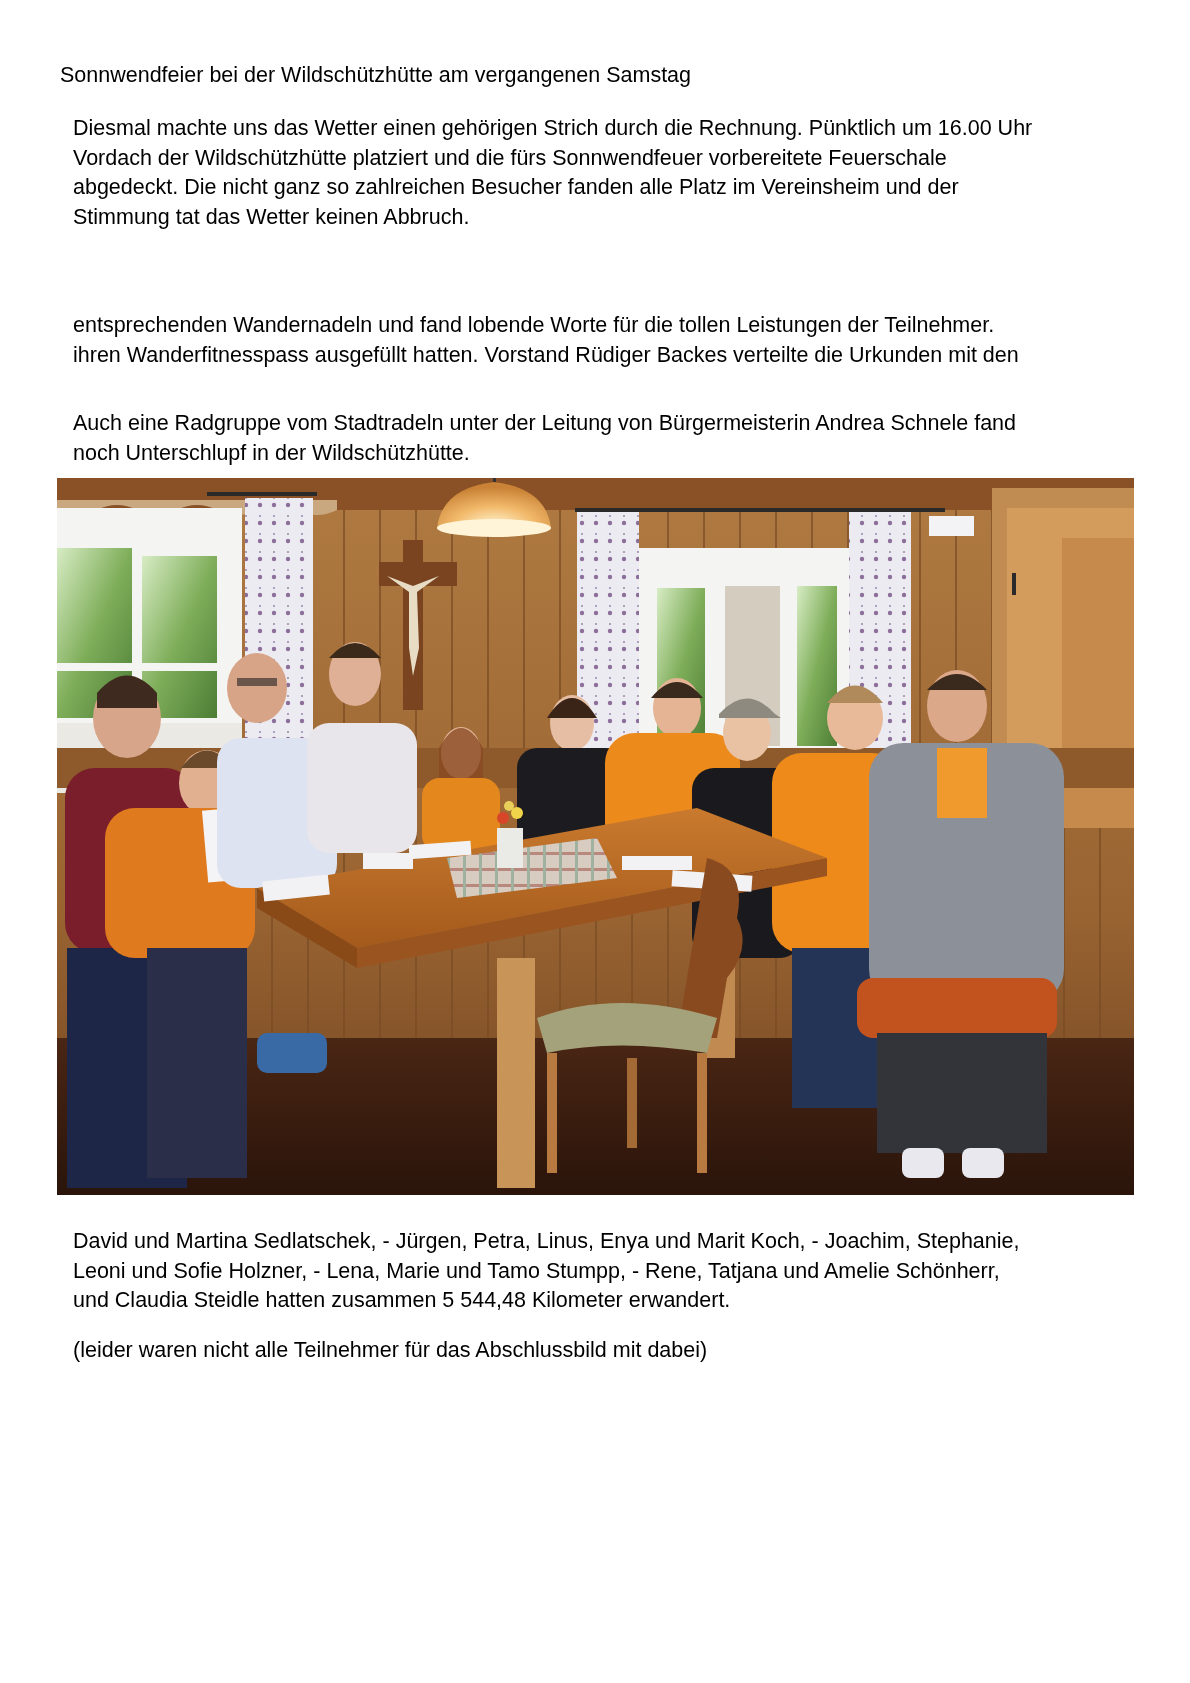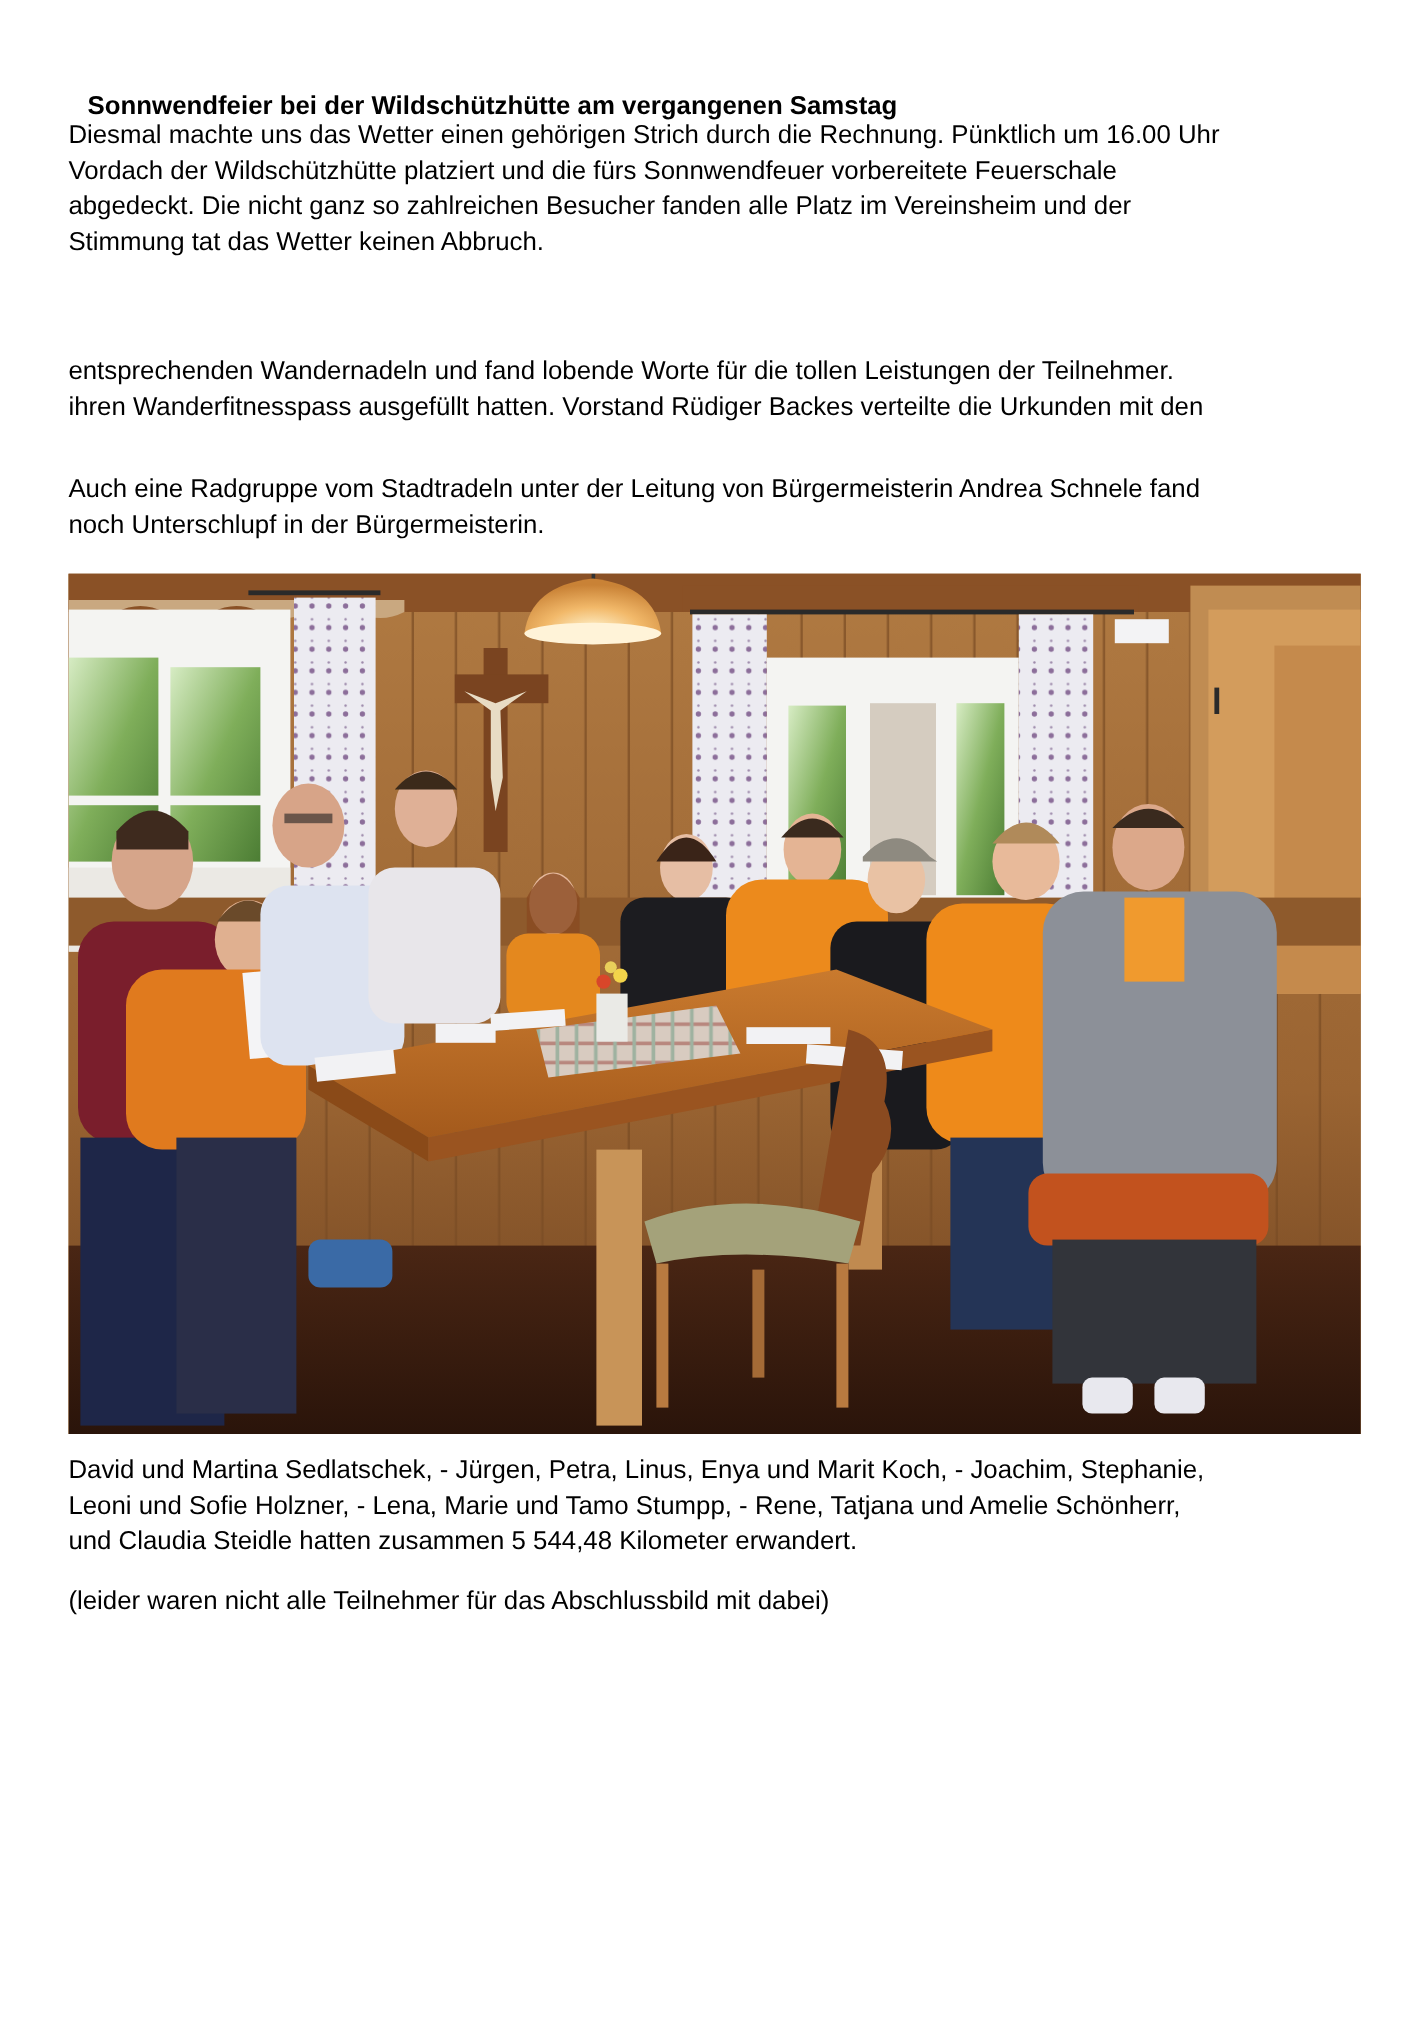"Sonnwendfeier bei der Wildschützhütte am" h1 { font-weight: bold -> normal; margin: 16px -> 3px }
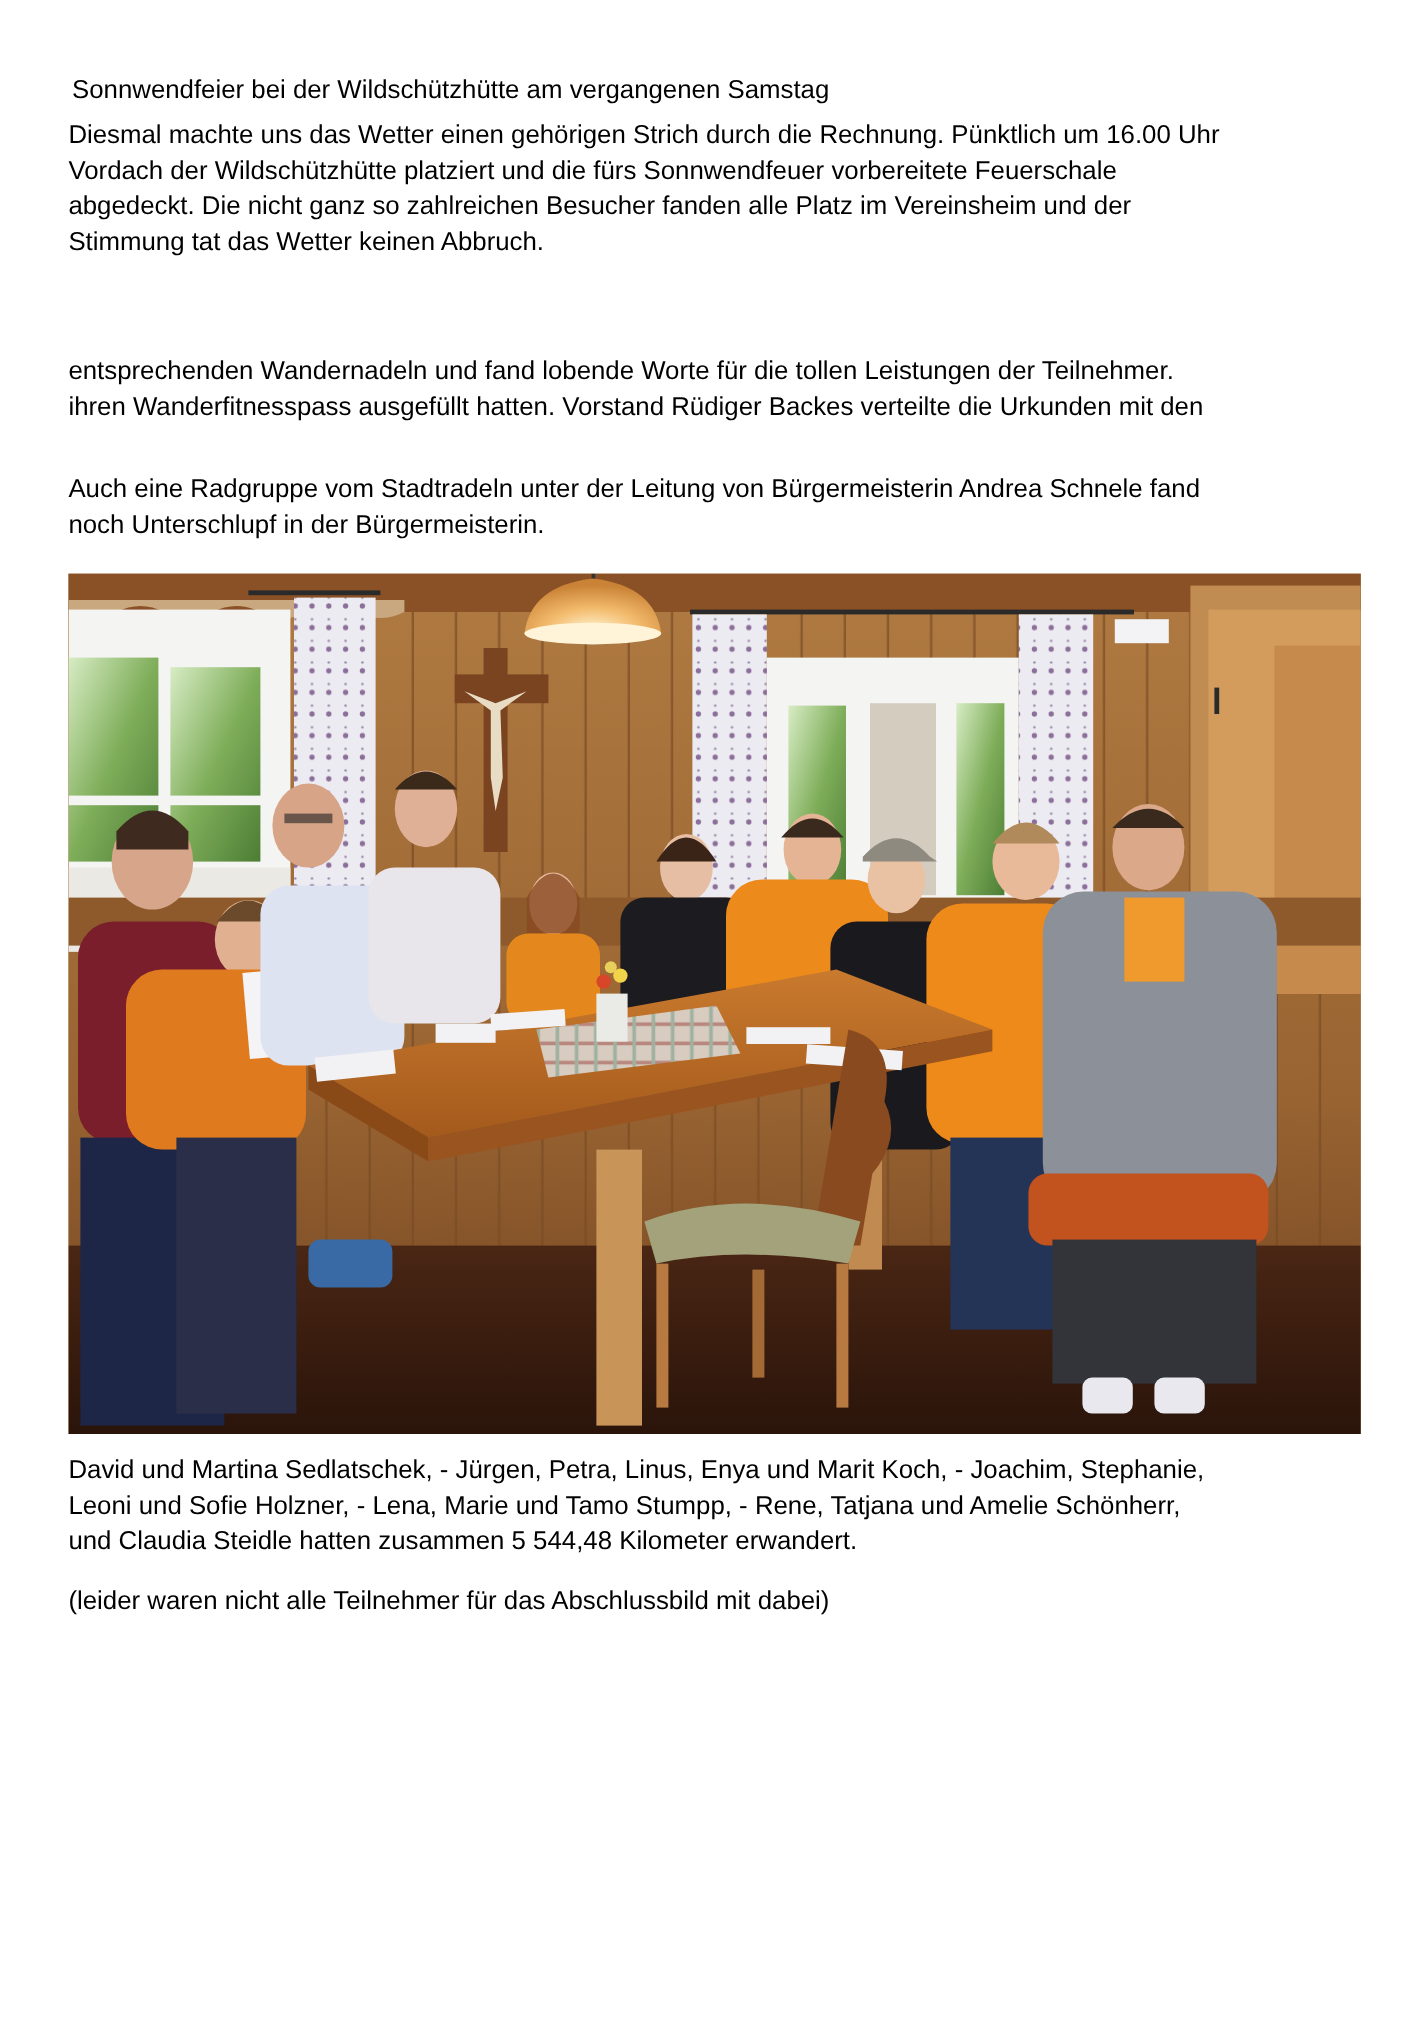"Diesmal machte uns das Wetter" .para { margin: 0 -> 16px }
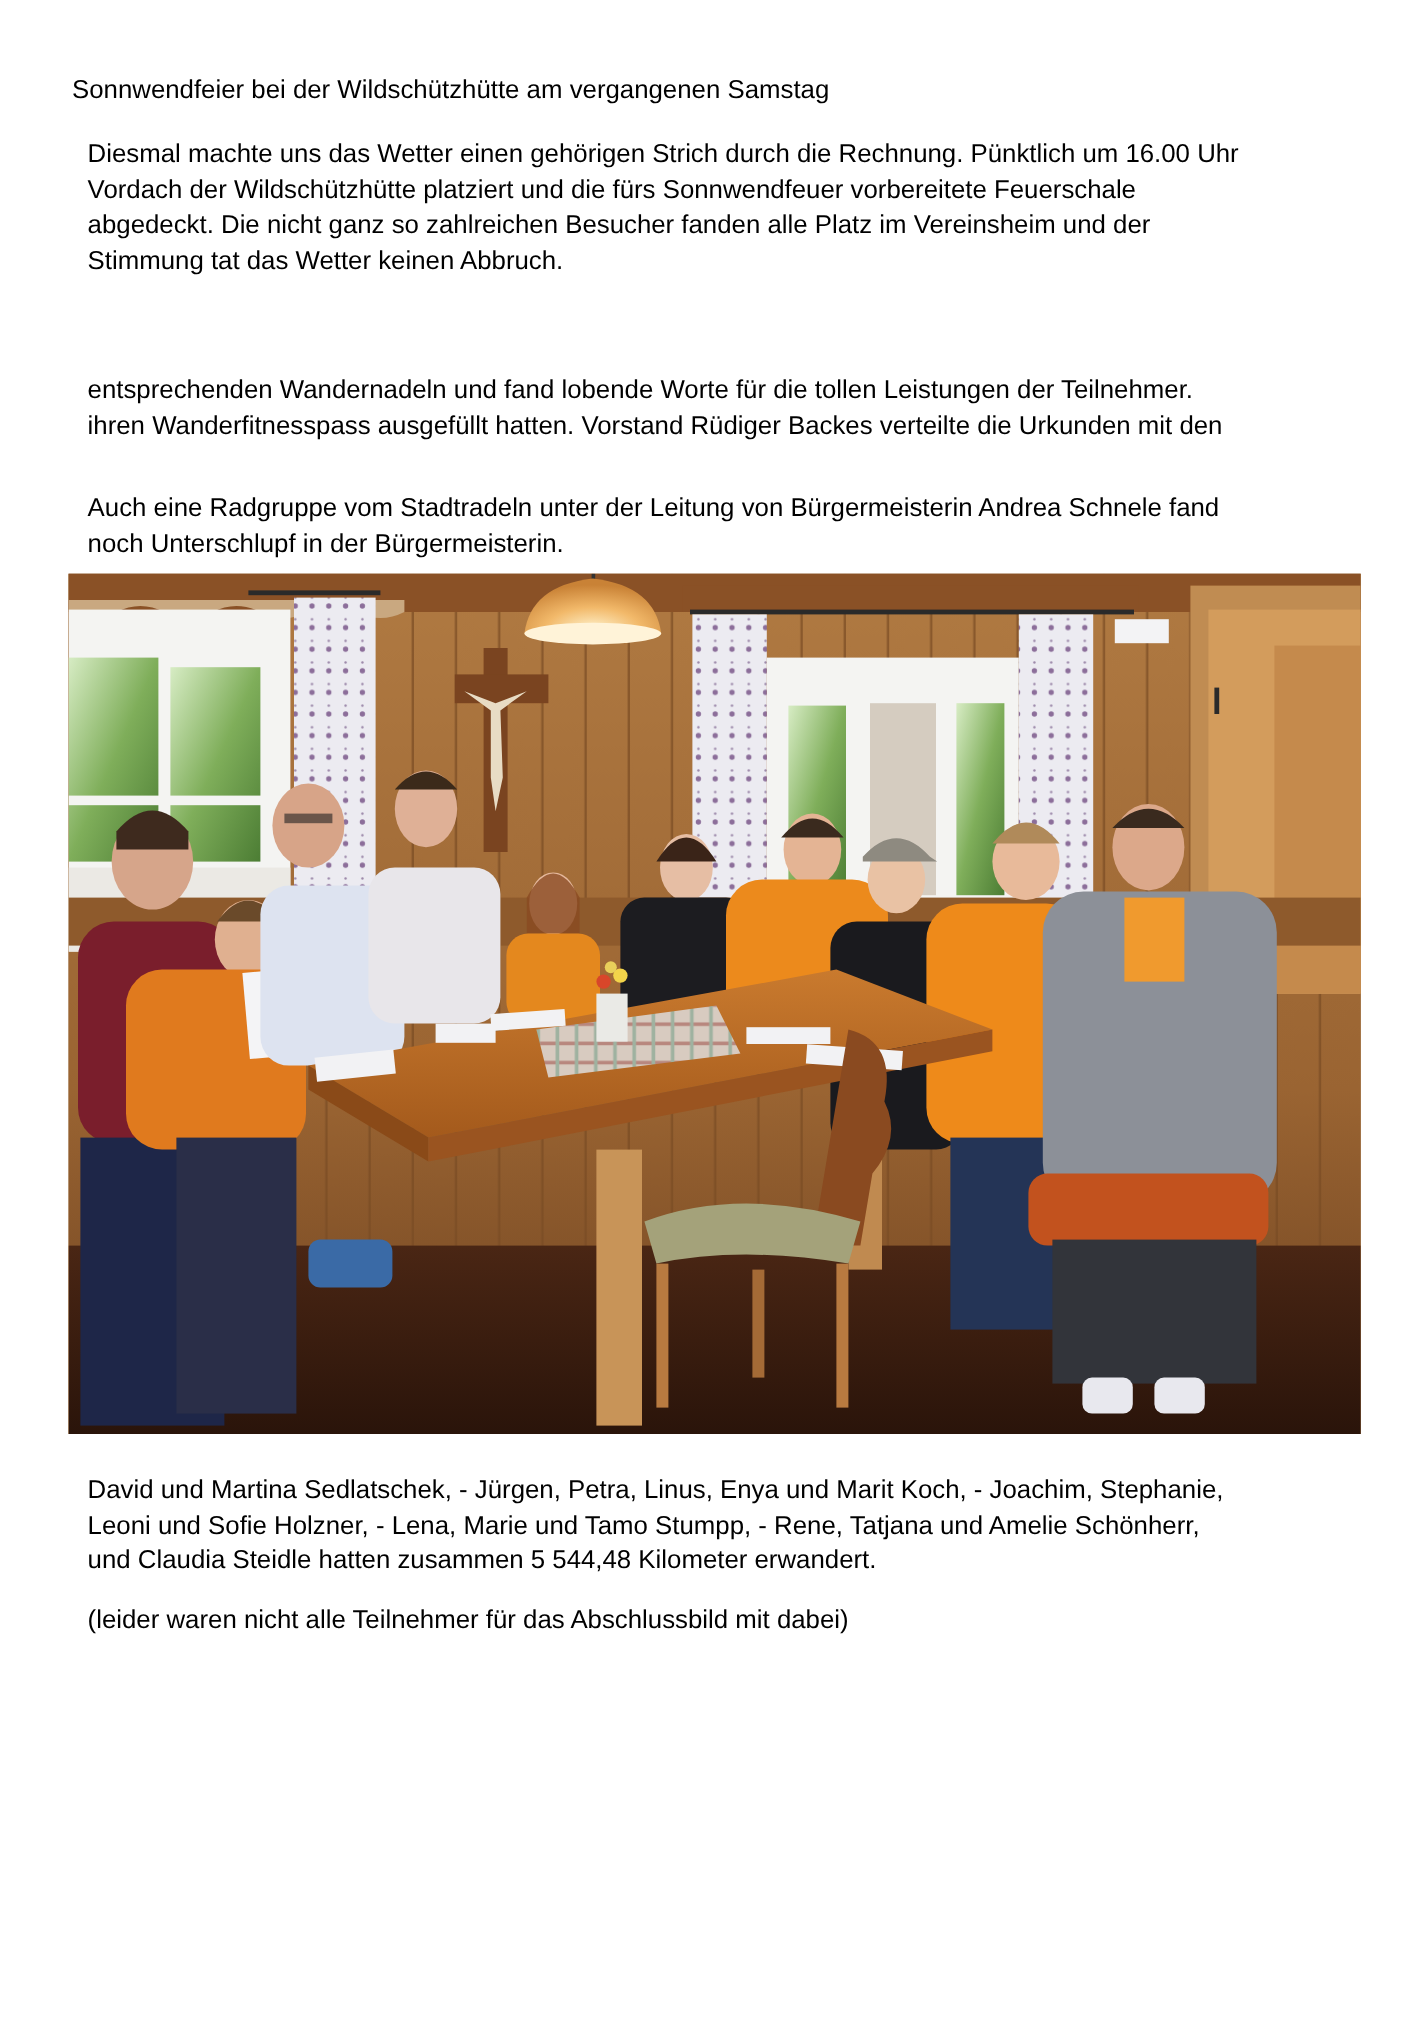"noch Unterschlupf in der" span.line { text: Bürgermeisterin -> Wildschützhütte }
